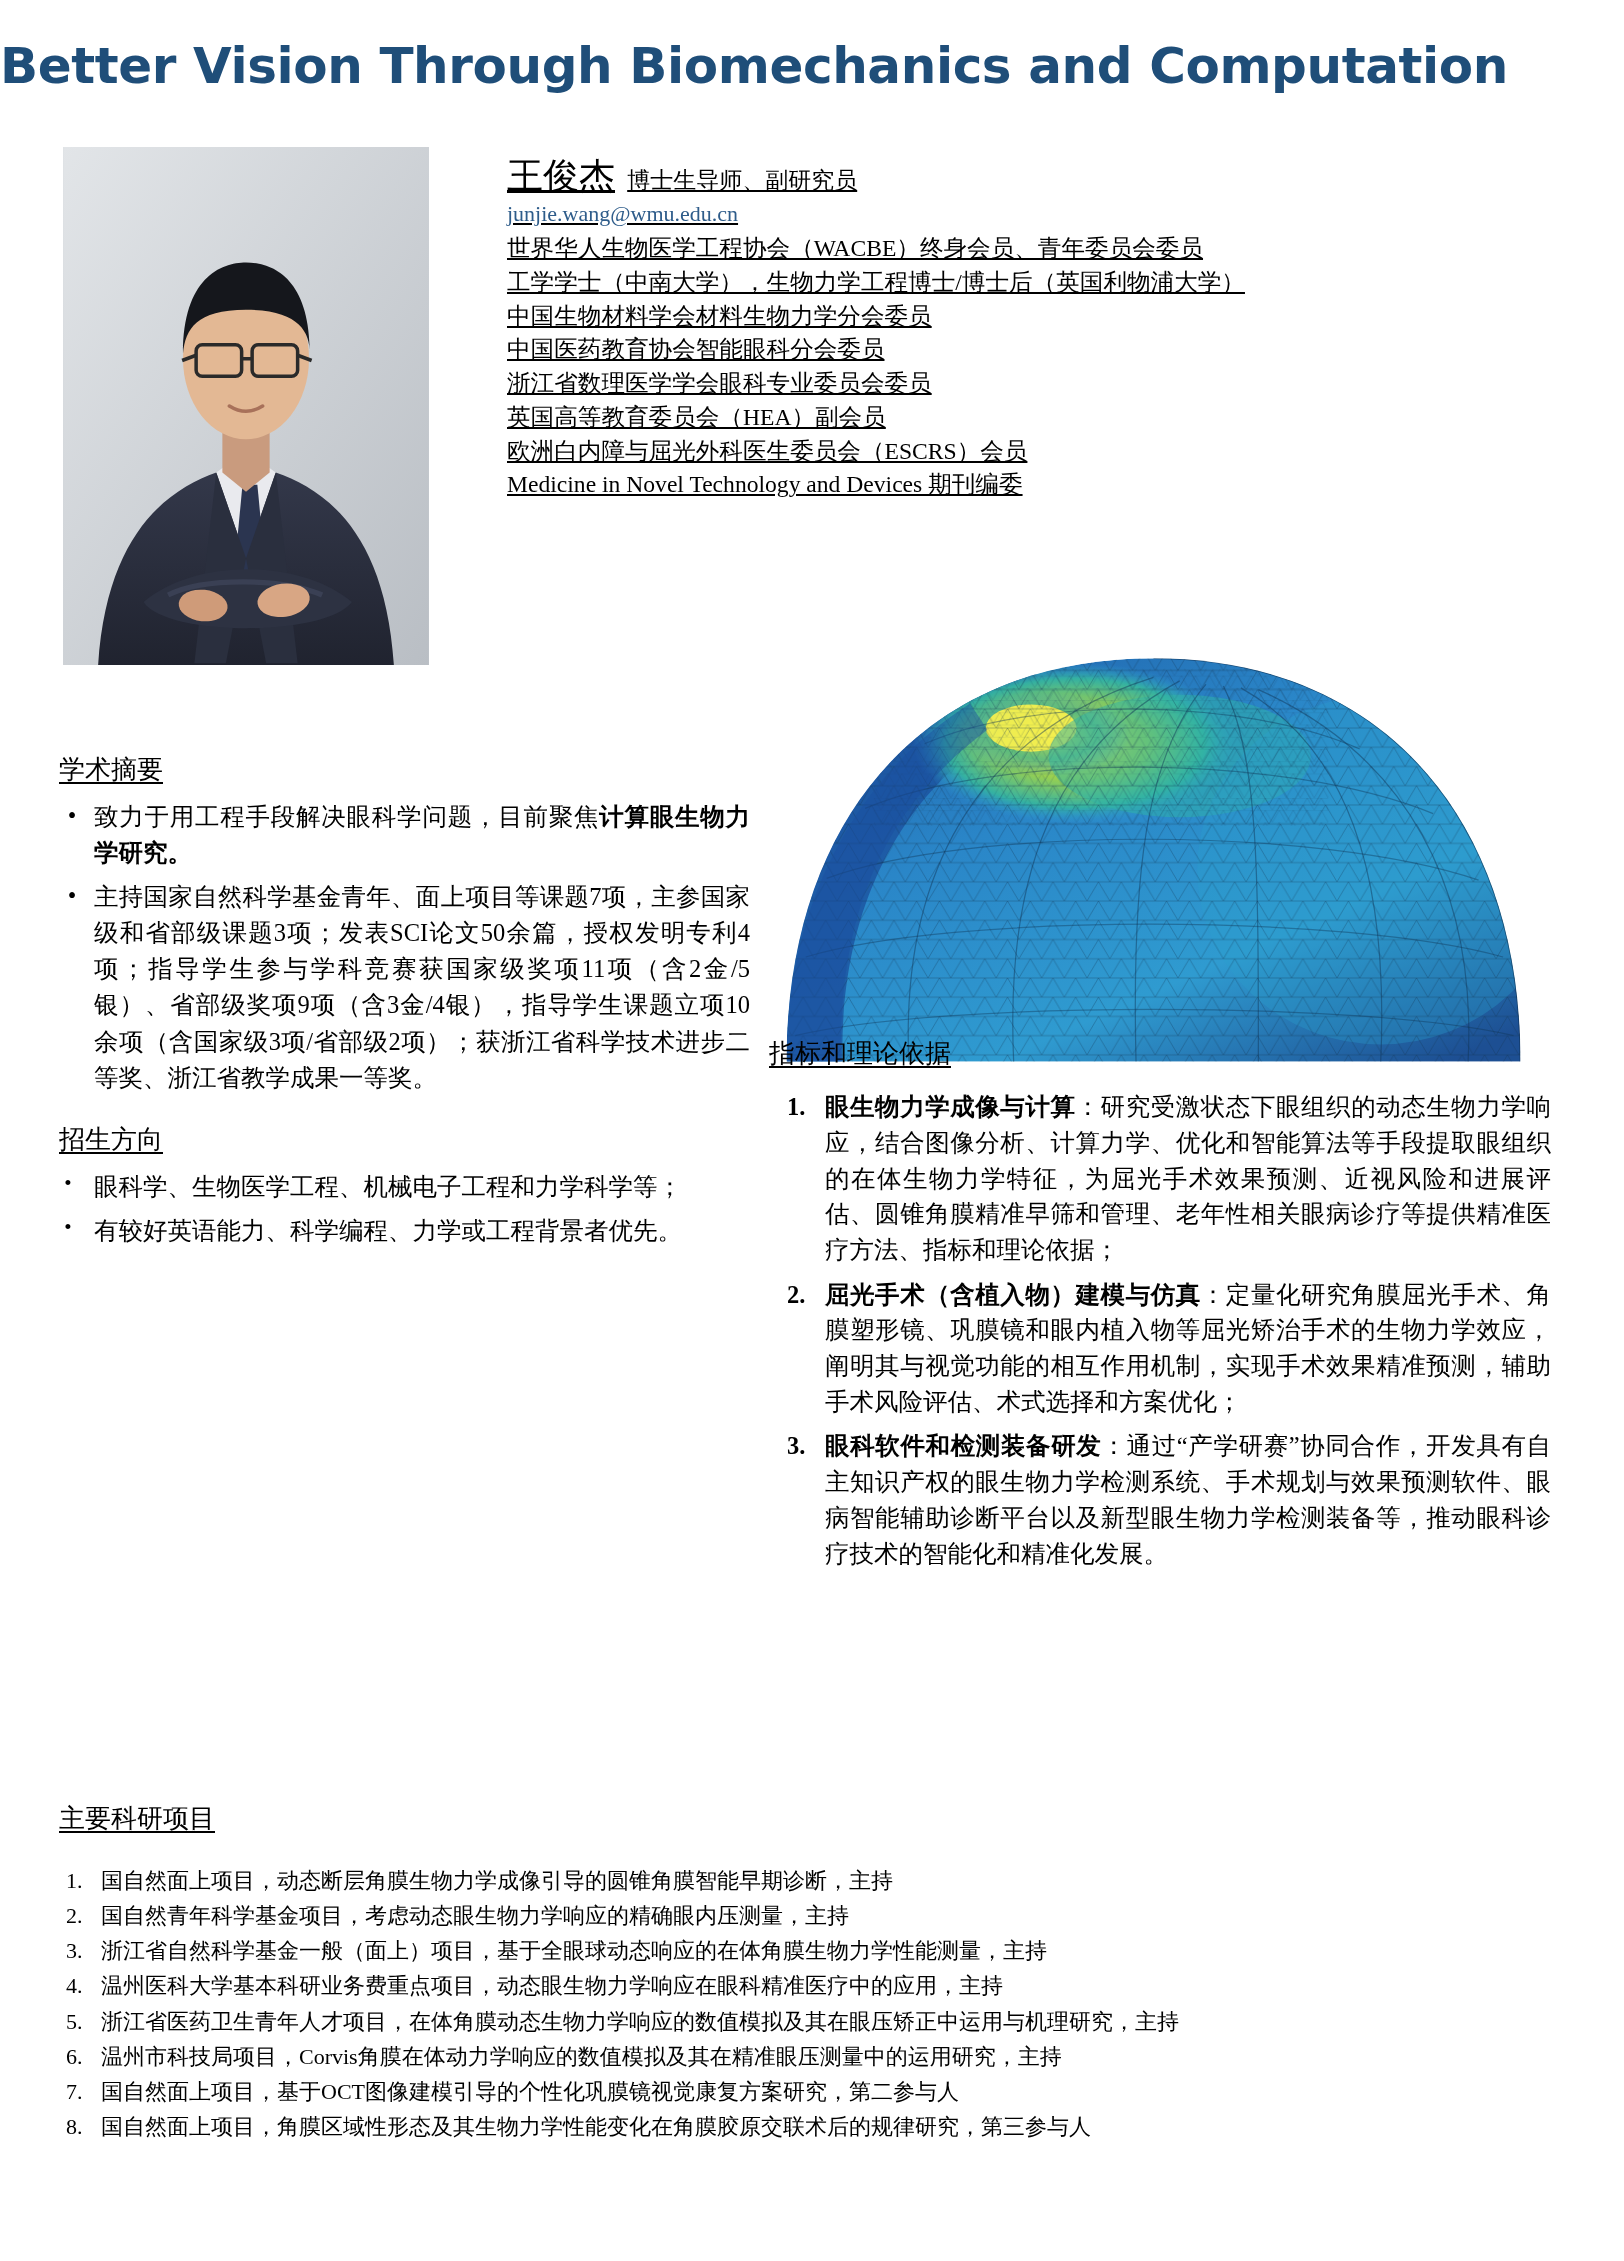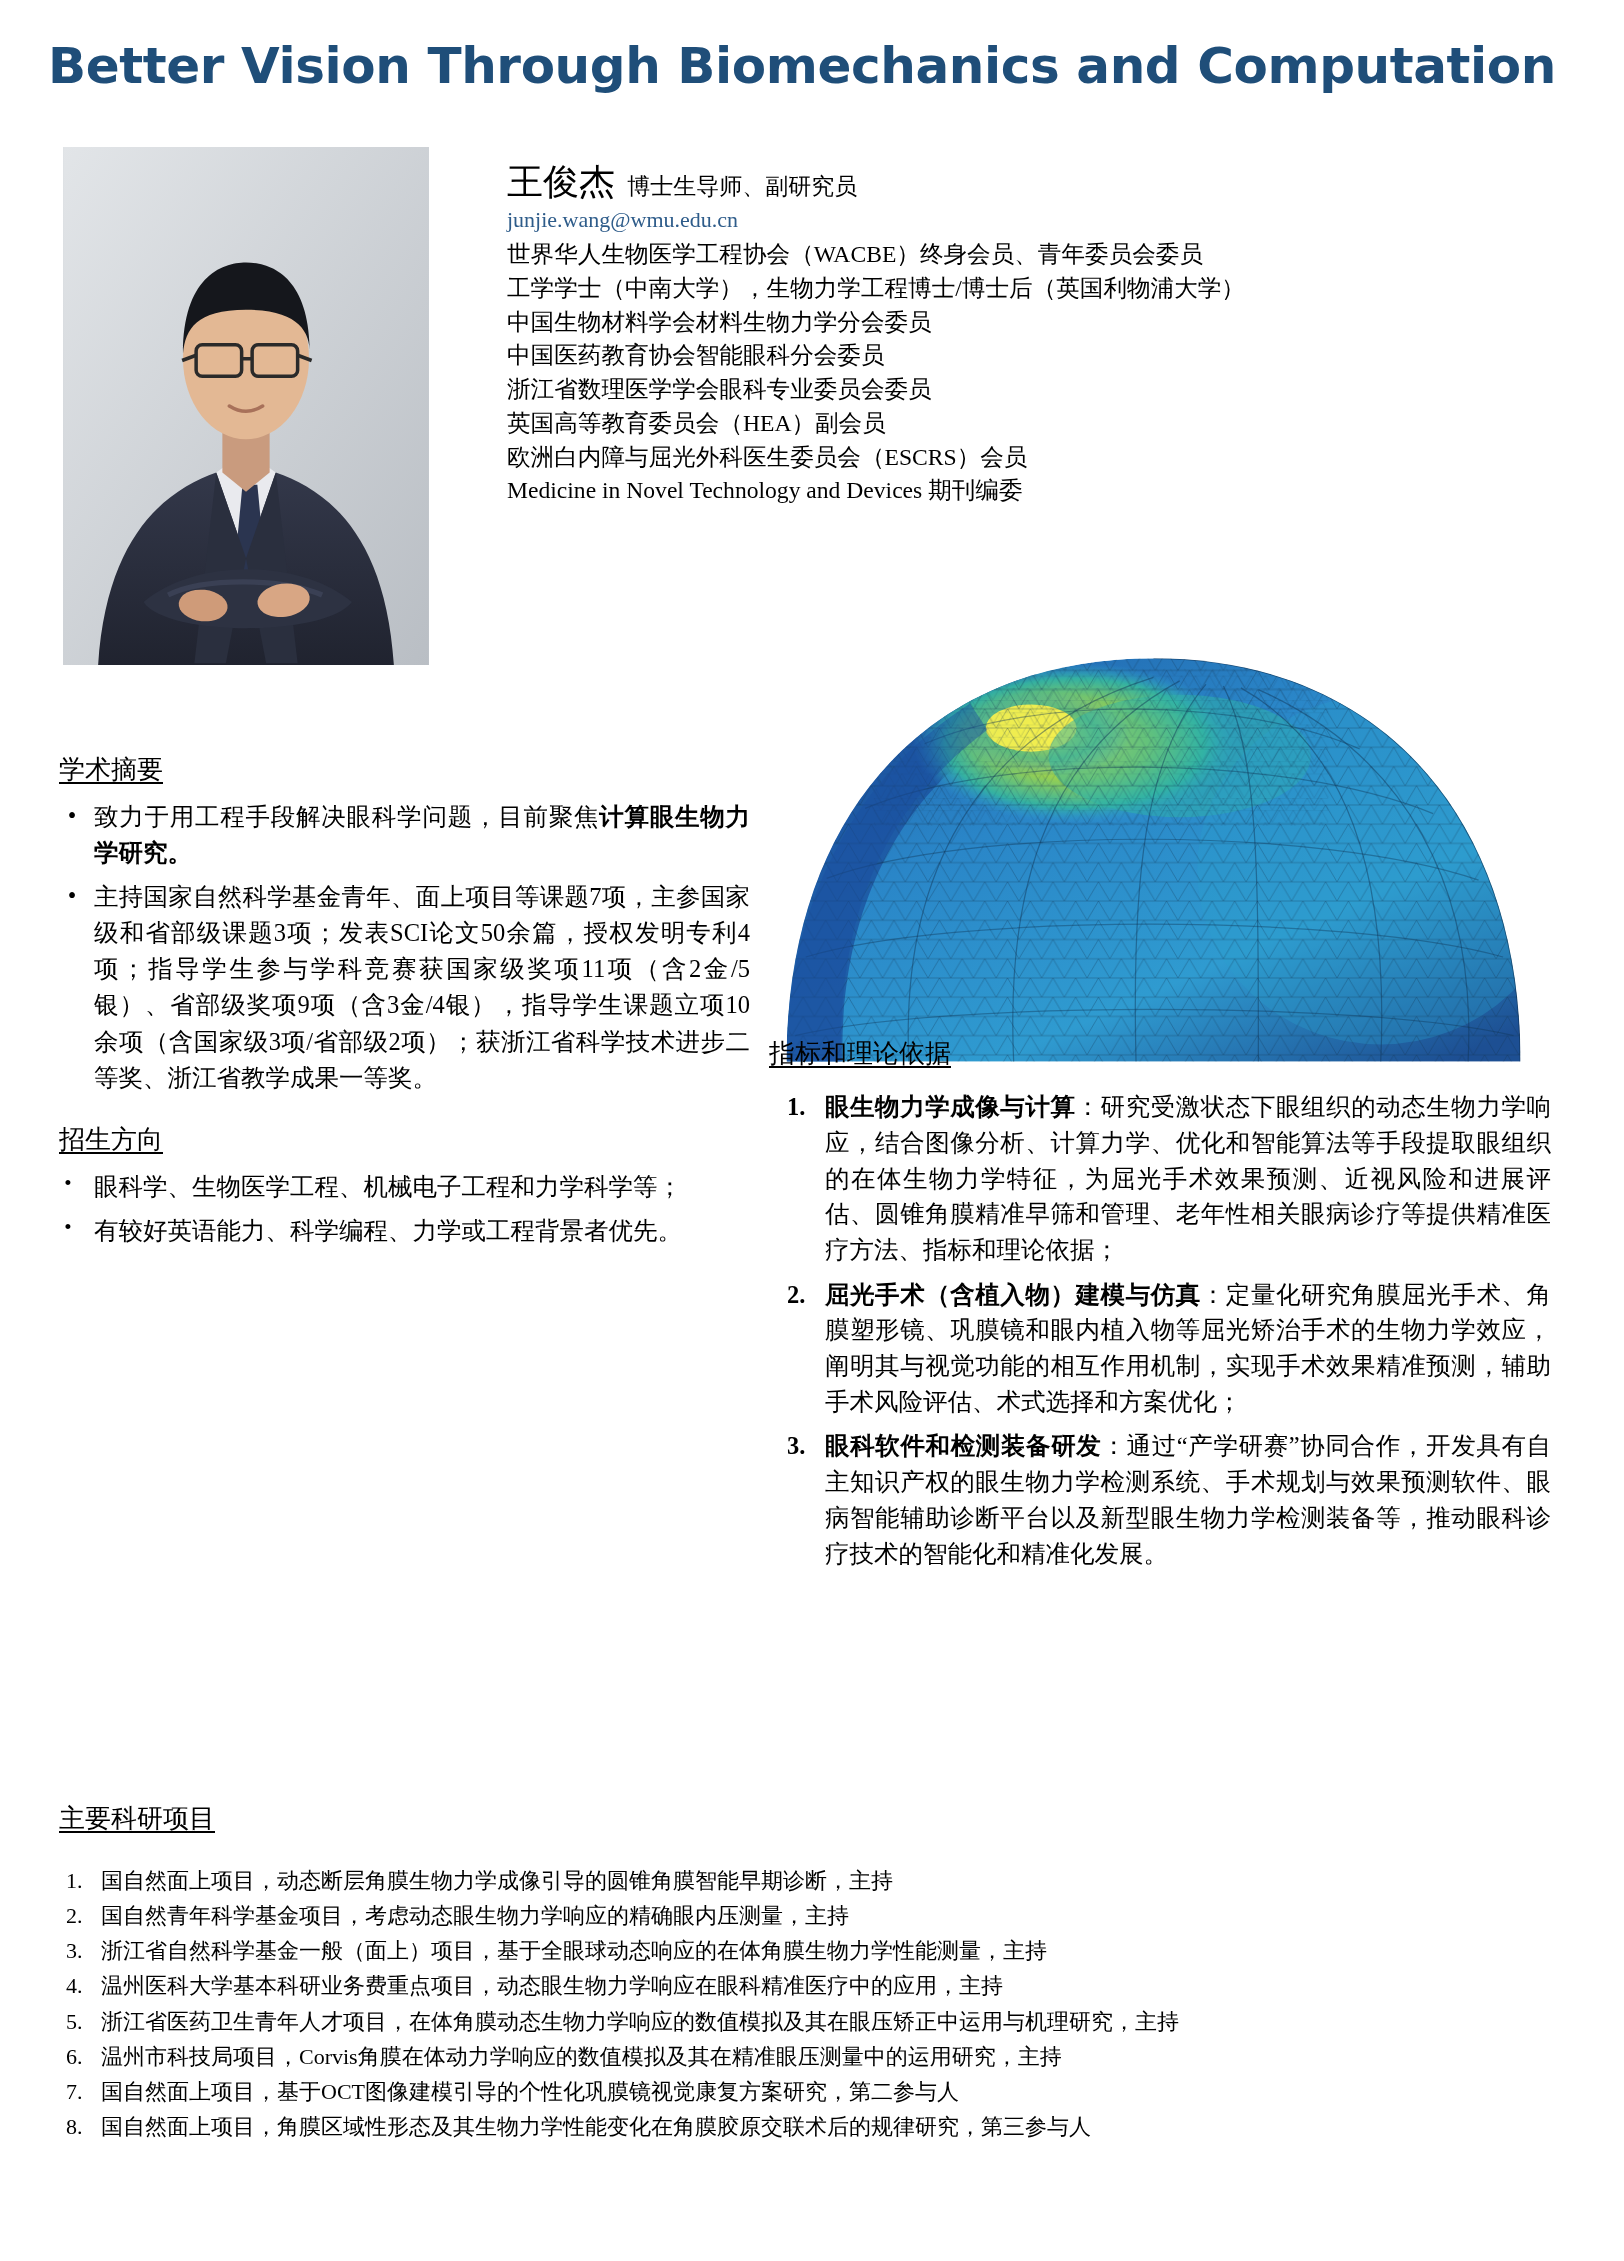"Better Vision Through Biomechanics and" .title { text-align: right -> left }
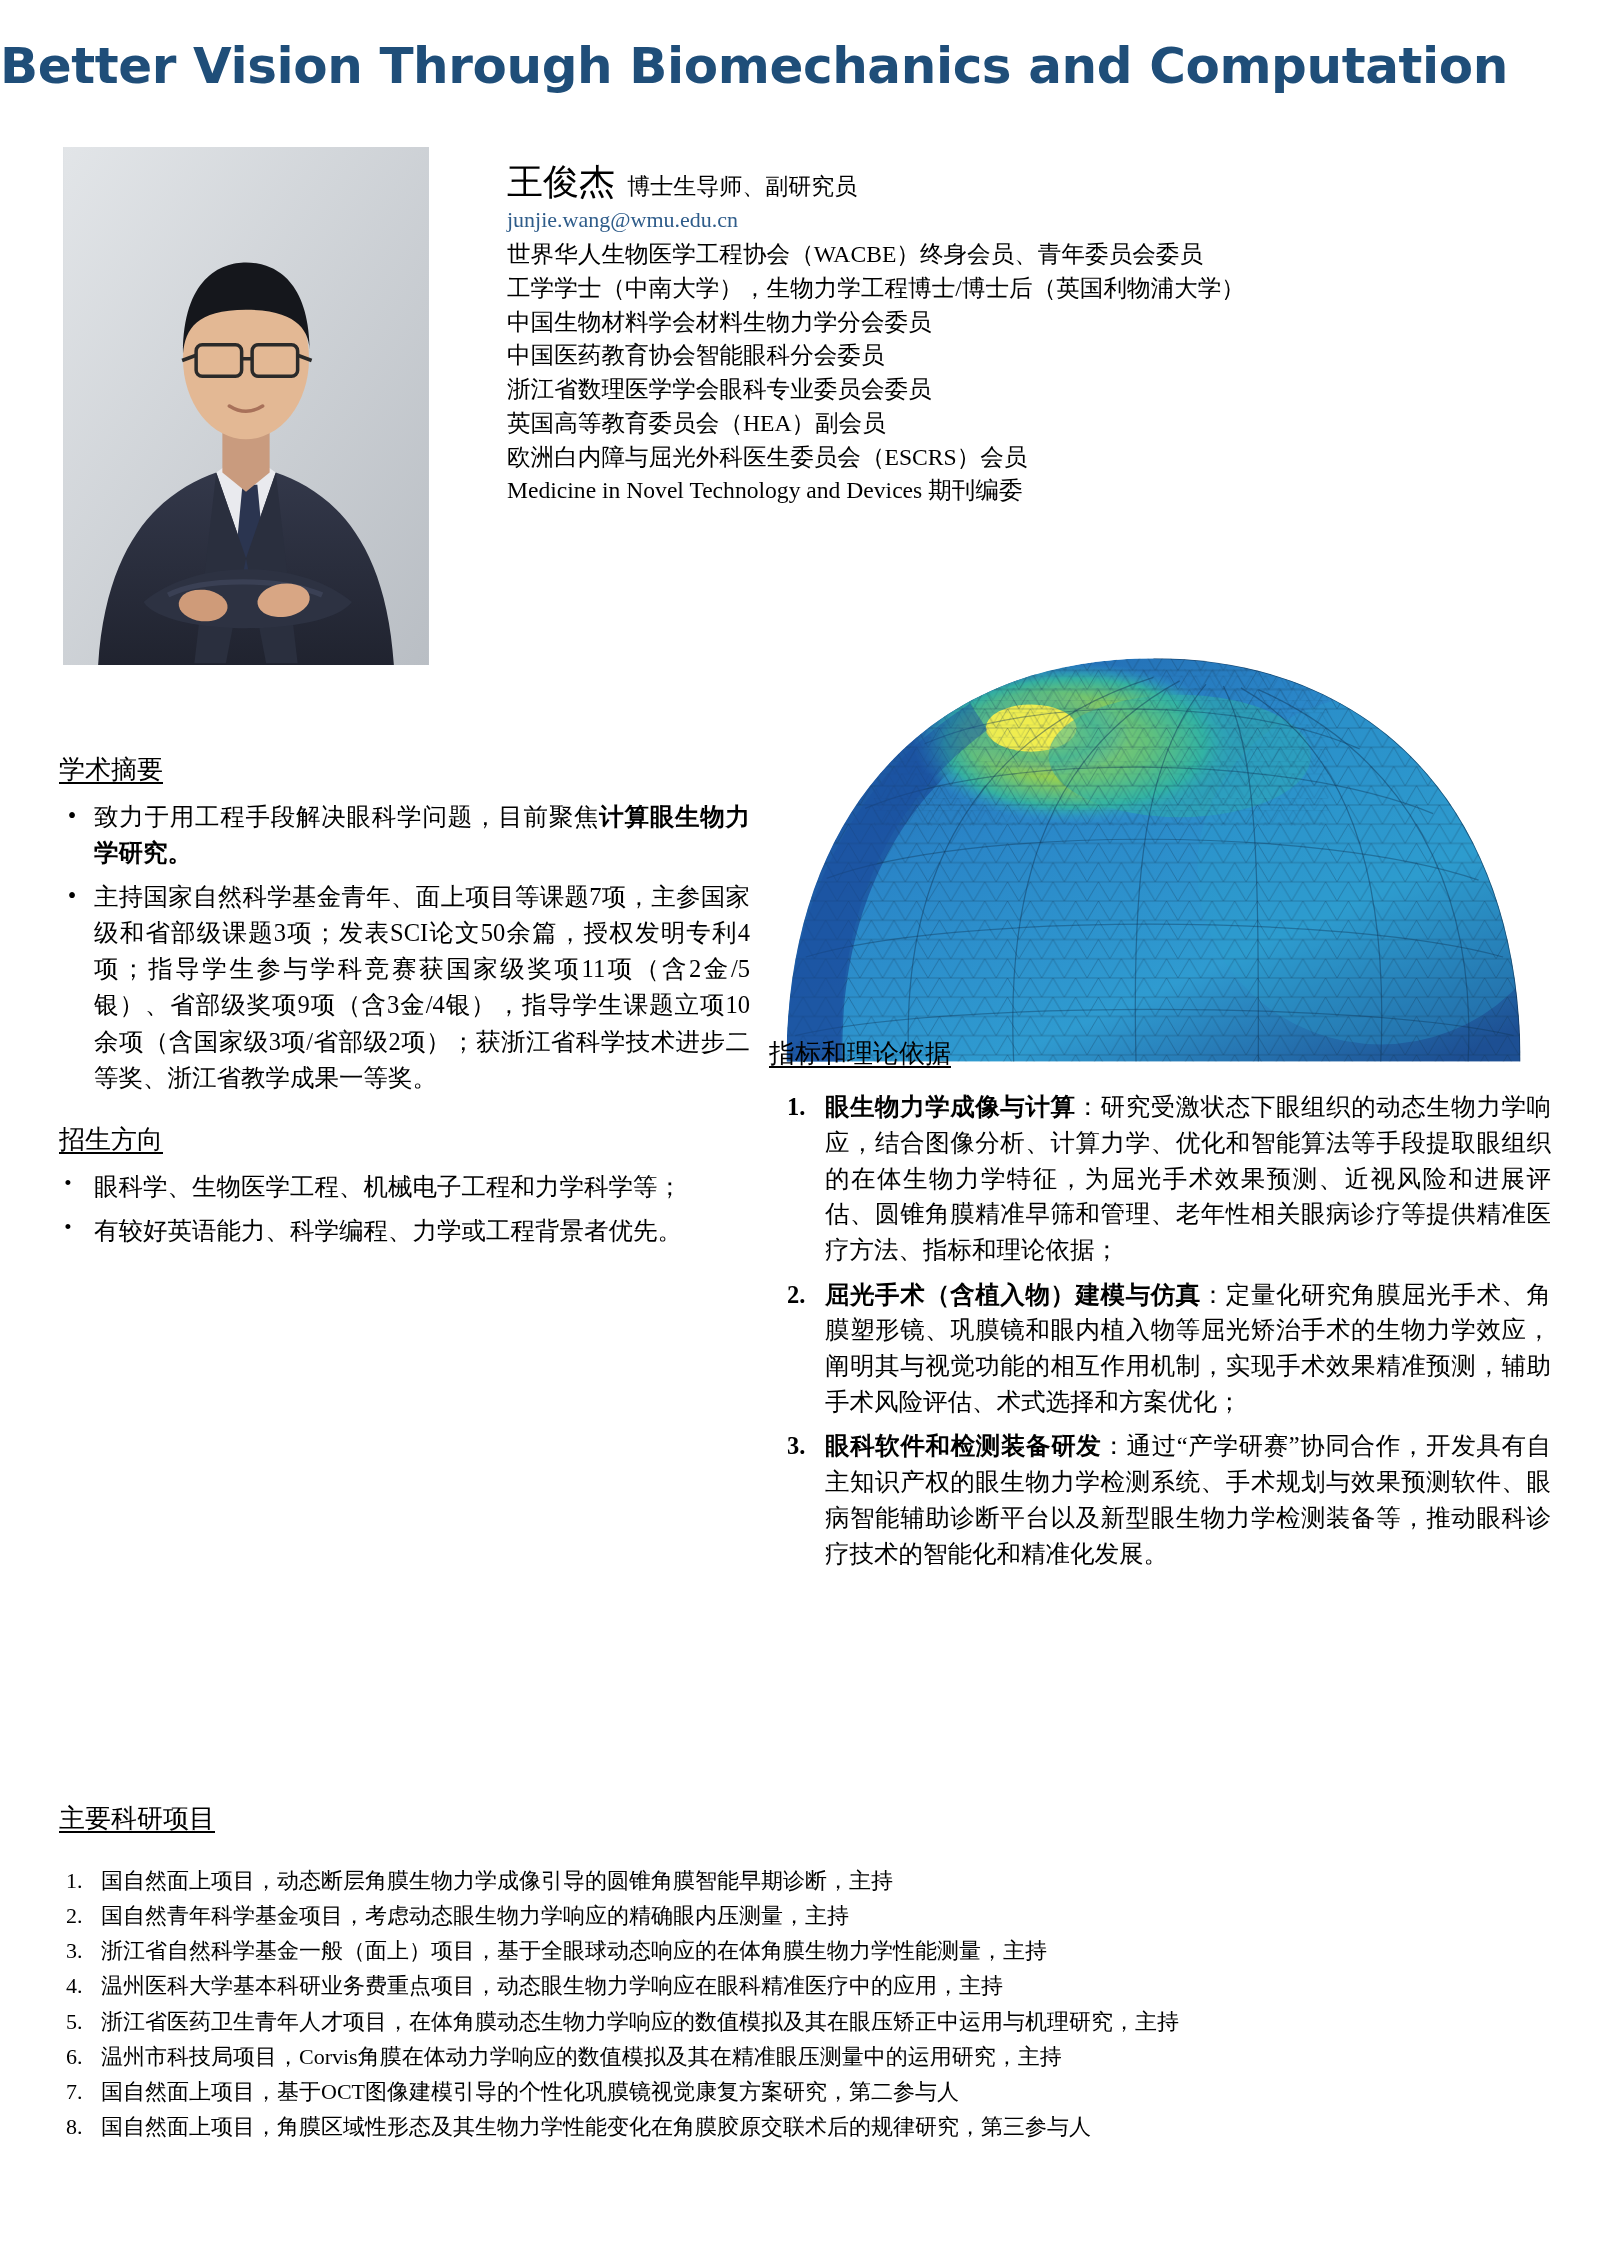"王俊杰" .header-info { text-decoration: none -> underline; top: 158px -> 152px }
